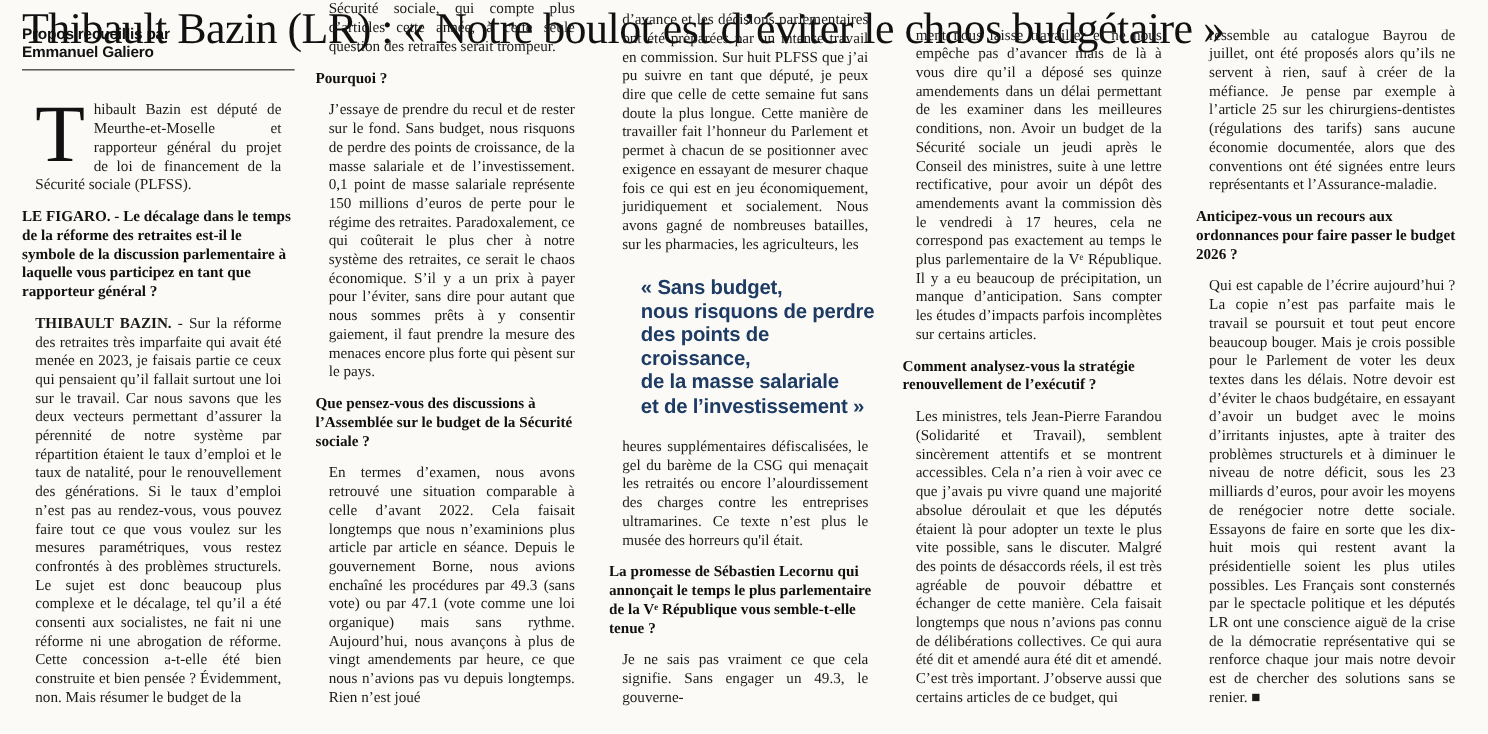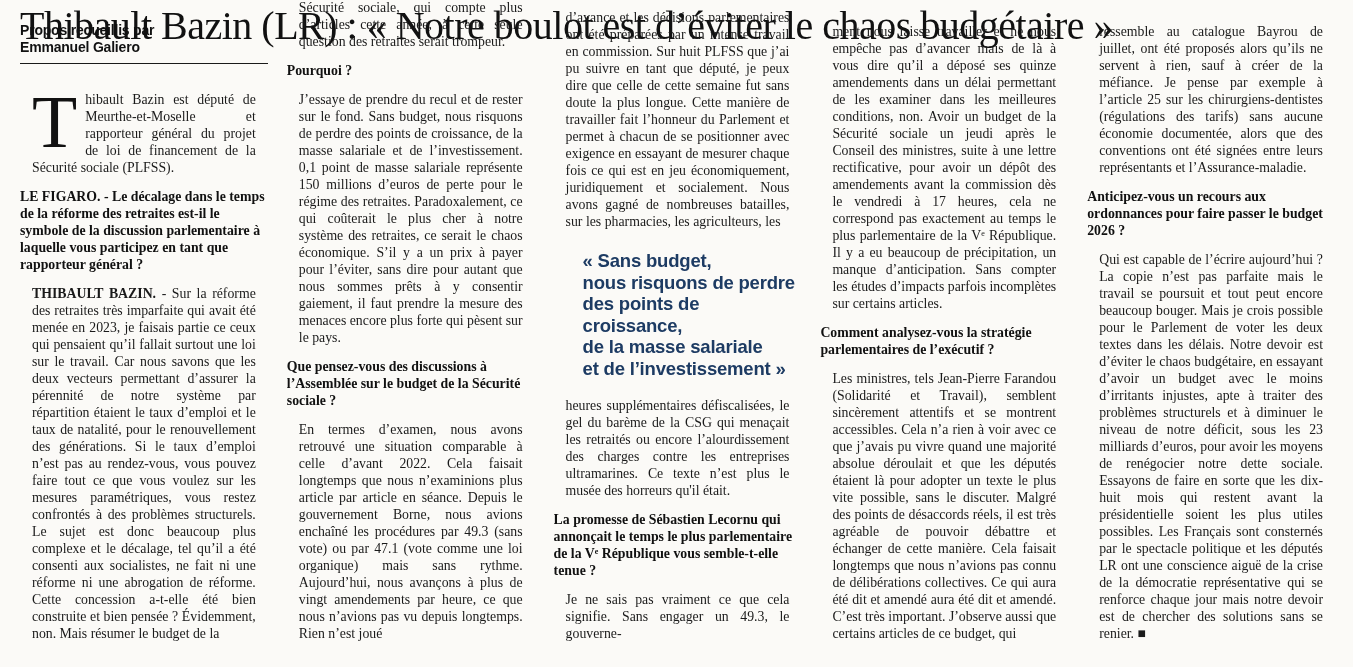"Comment analysez-vous la stratégie" p.question { text: parlementaires -> renouvellement }
